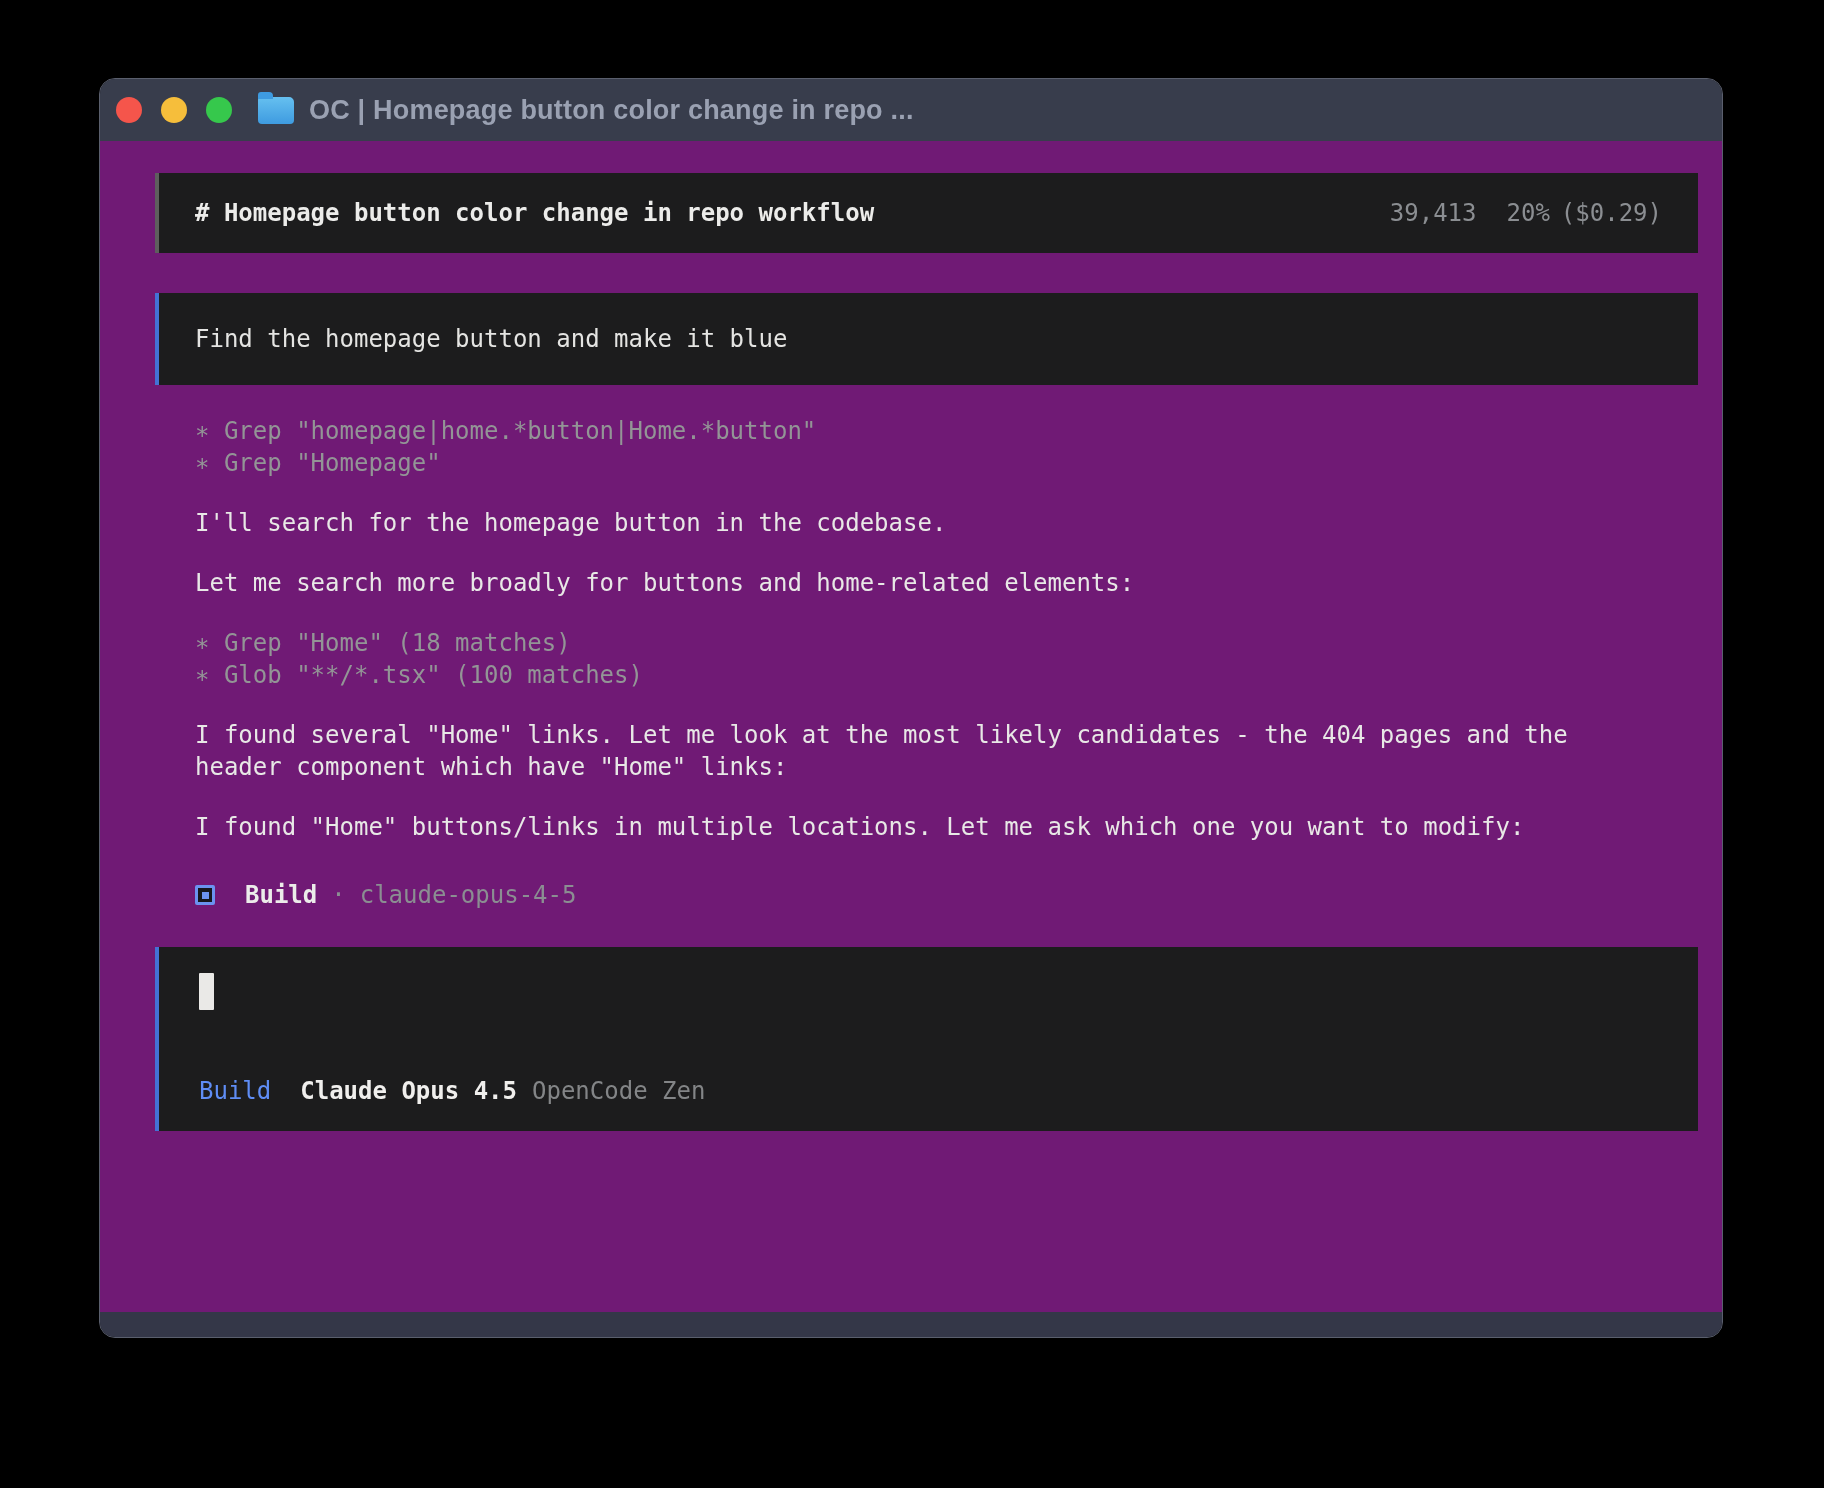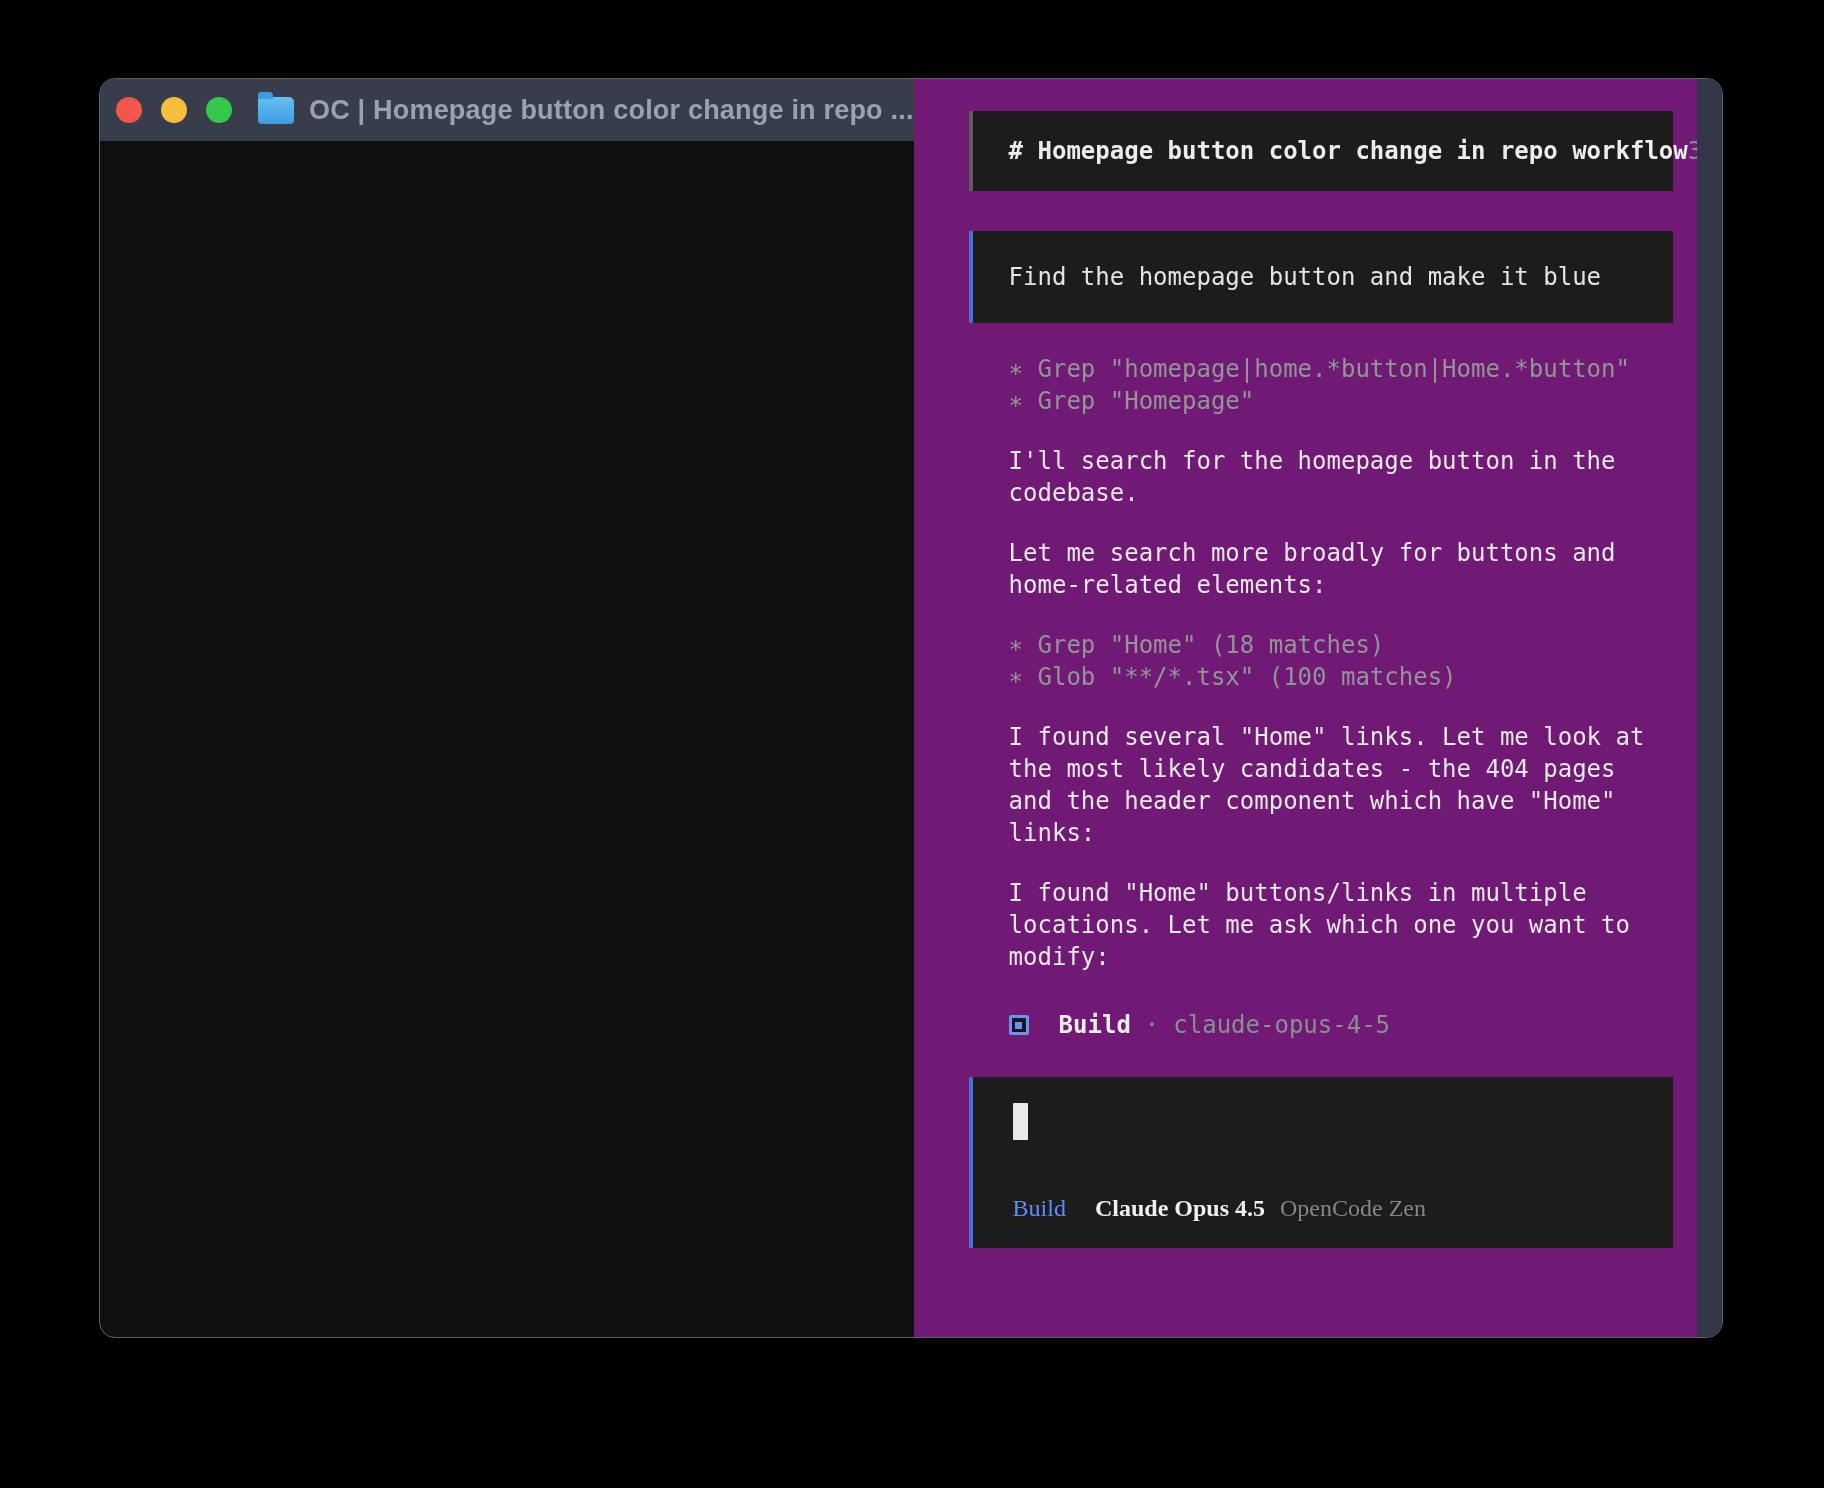"OC | Homepage button color" .window { flex-direction: none -> column }
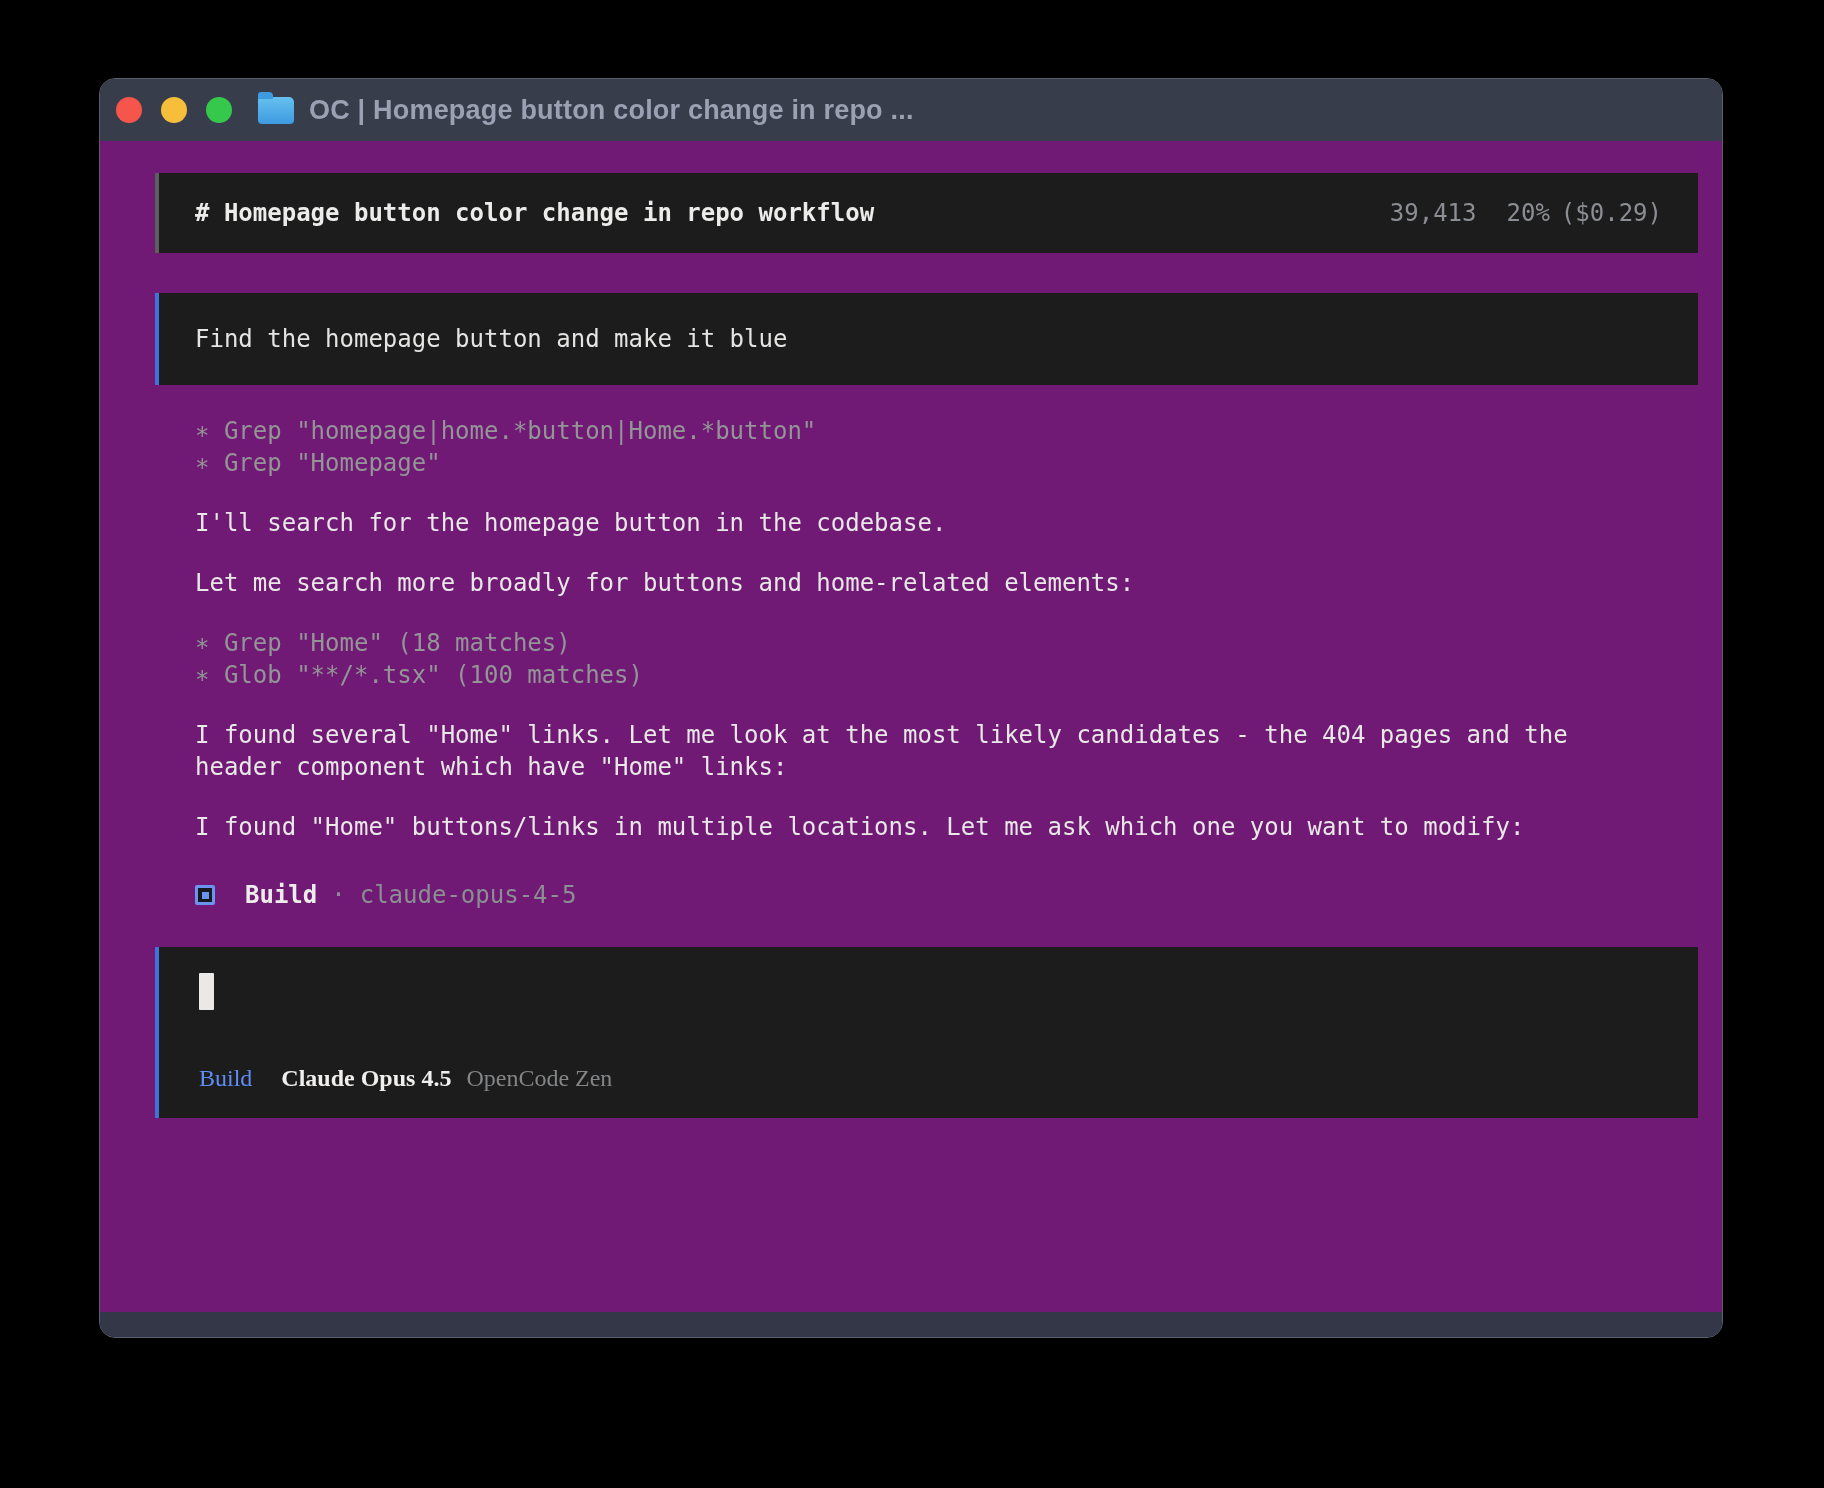"Build Claude Opus 4.5 OpenCode" .input-footer { font-family: Liberation Serif, serif -> none; margin-top: 52px -> 65px }
